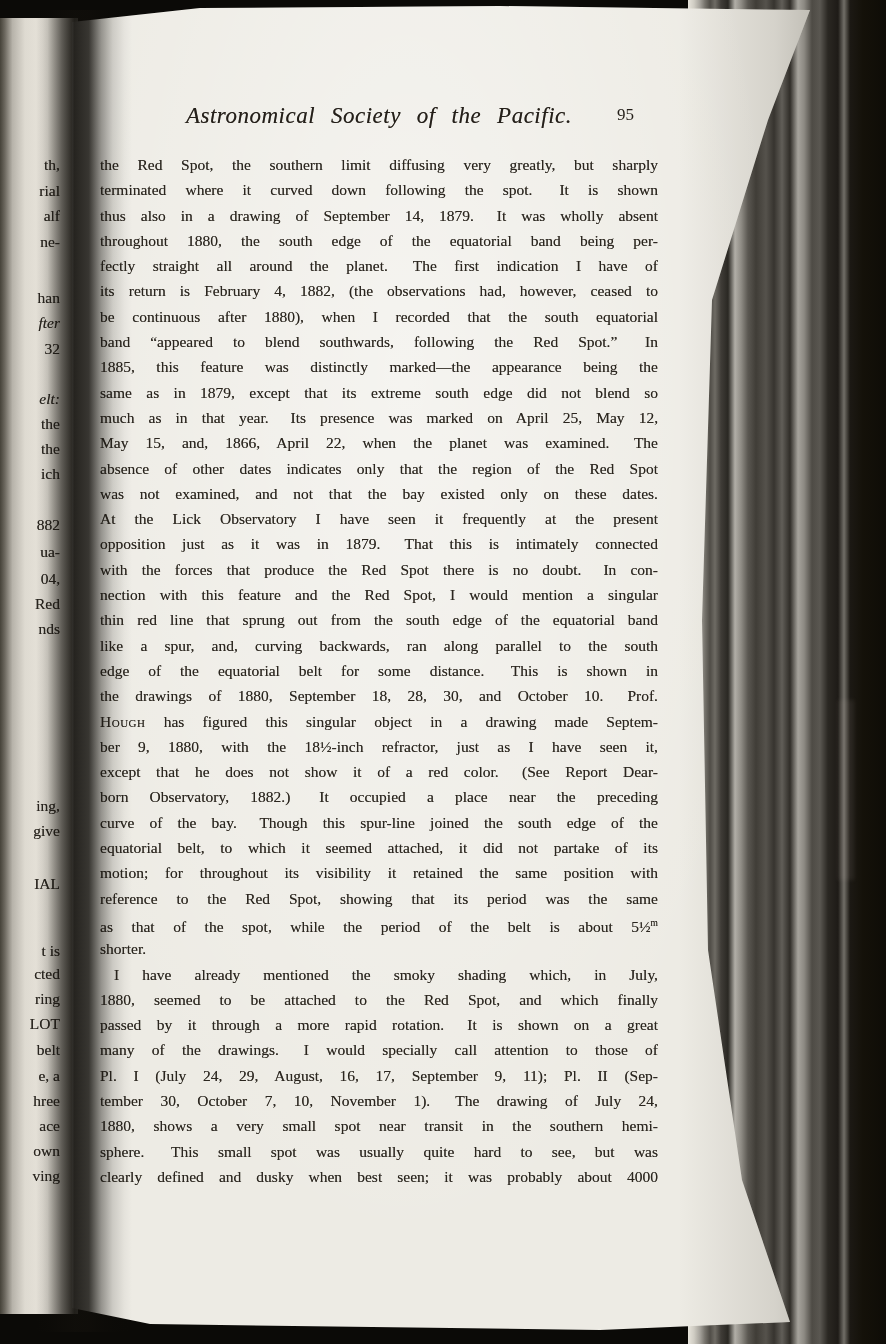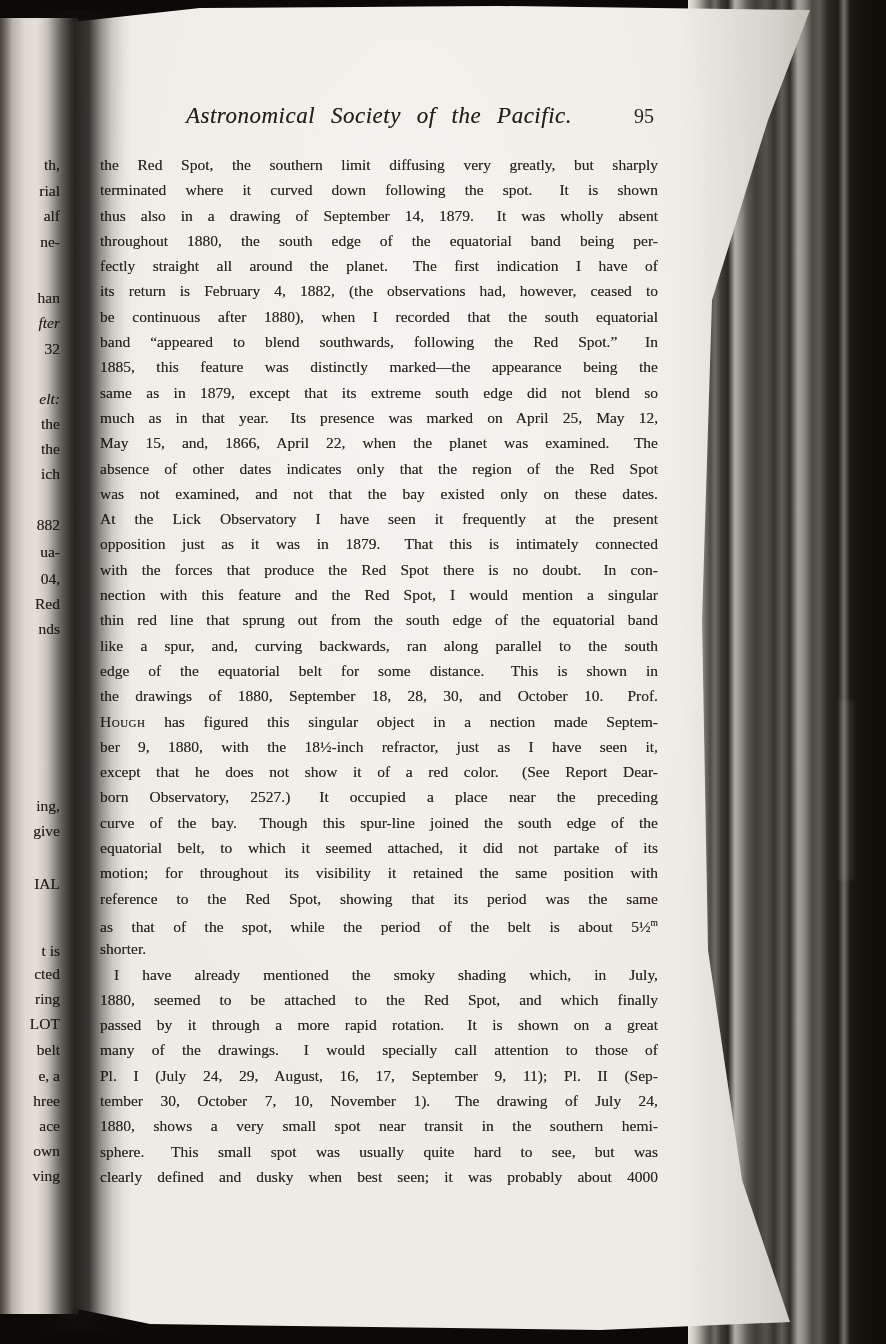"95" .folio { font-size: 20px -> 17px; right: 4px -> 24px }
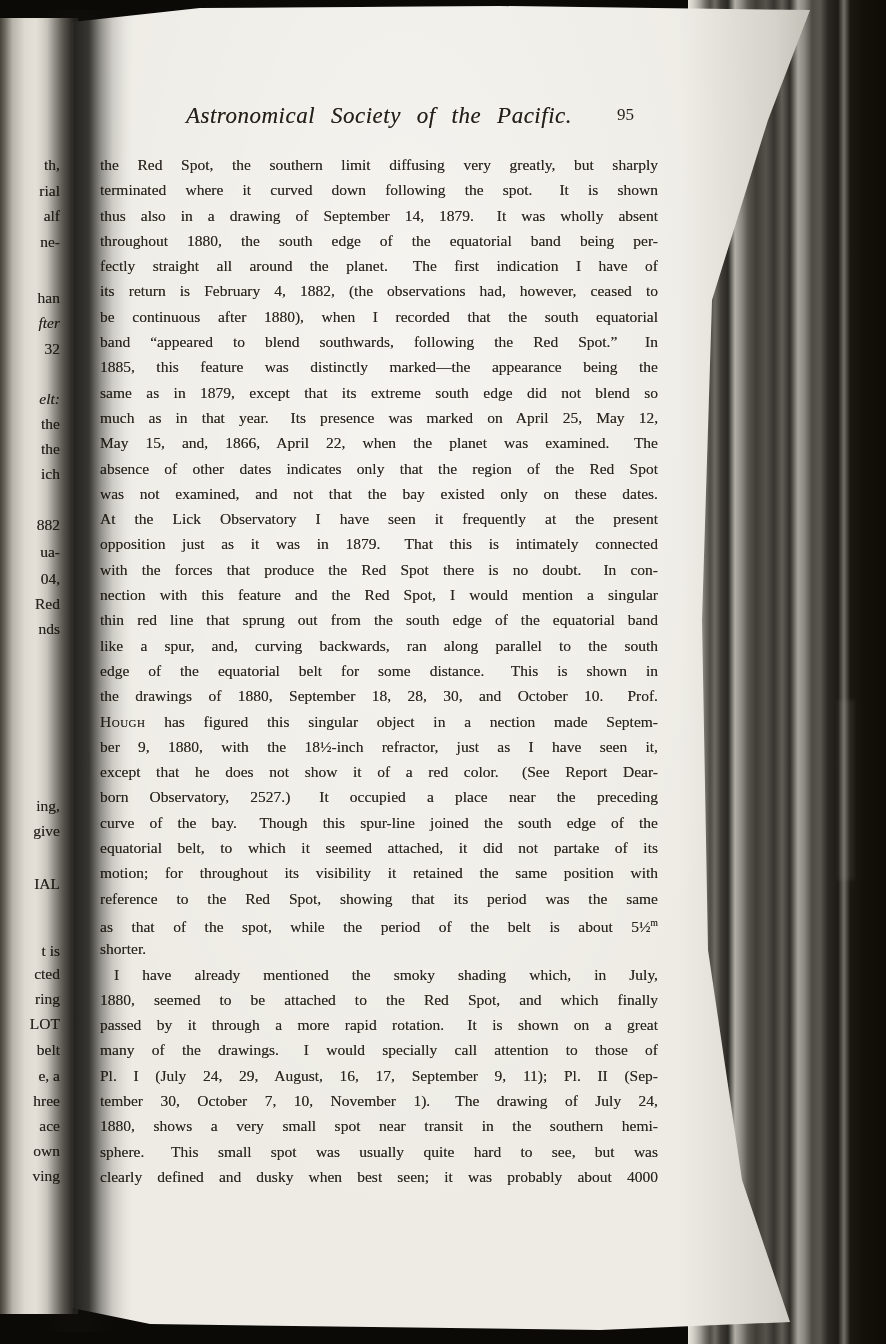"has figured this singular object" span { text: nection -> drawing }
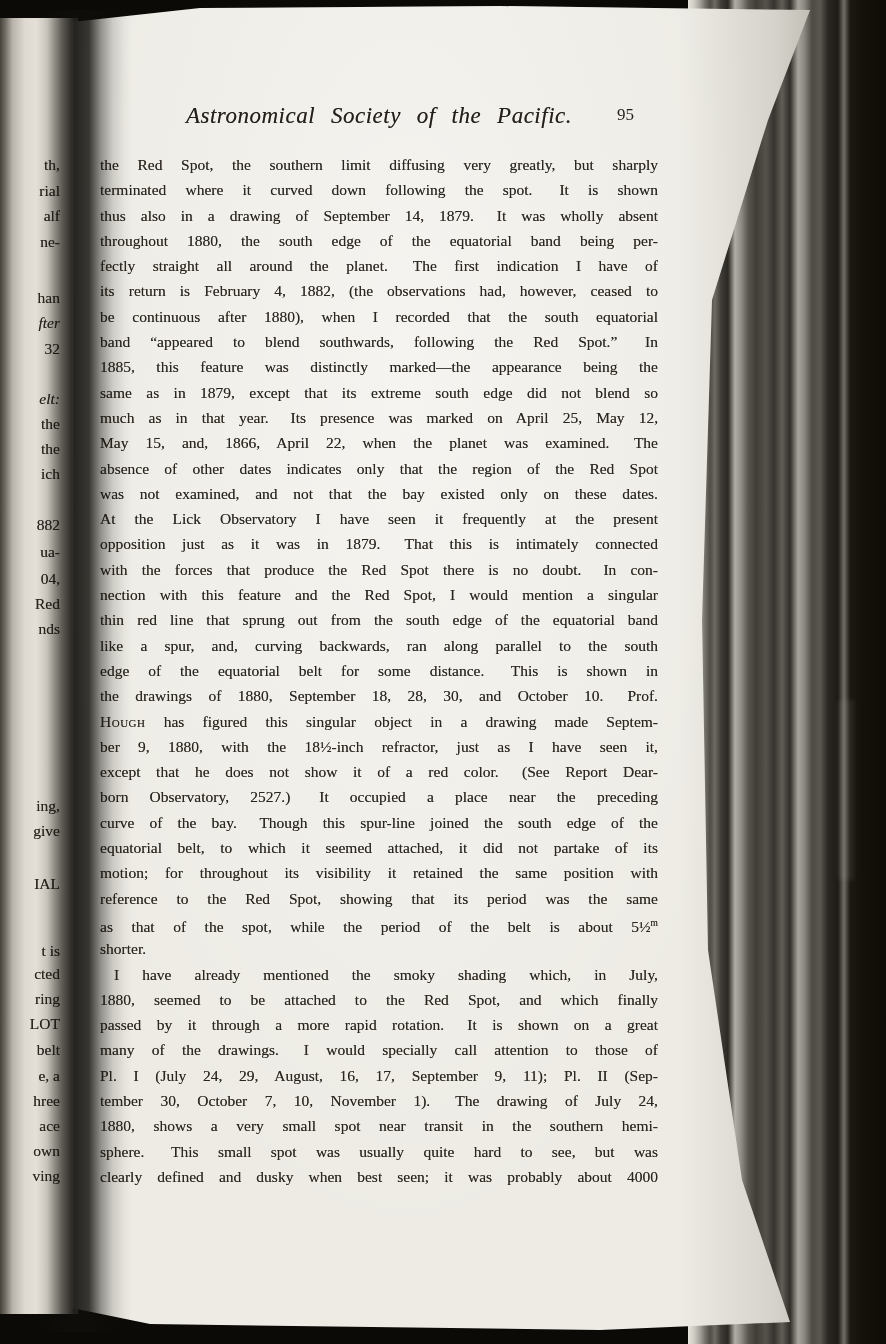", 2527.) It occupied a" span { text: 2527 -> 1882 }
